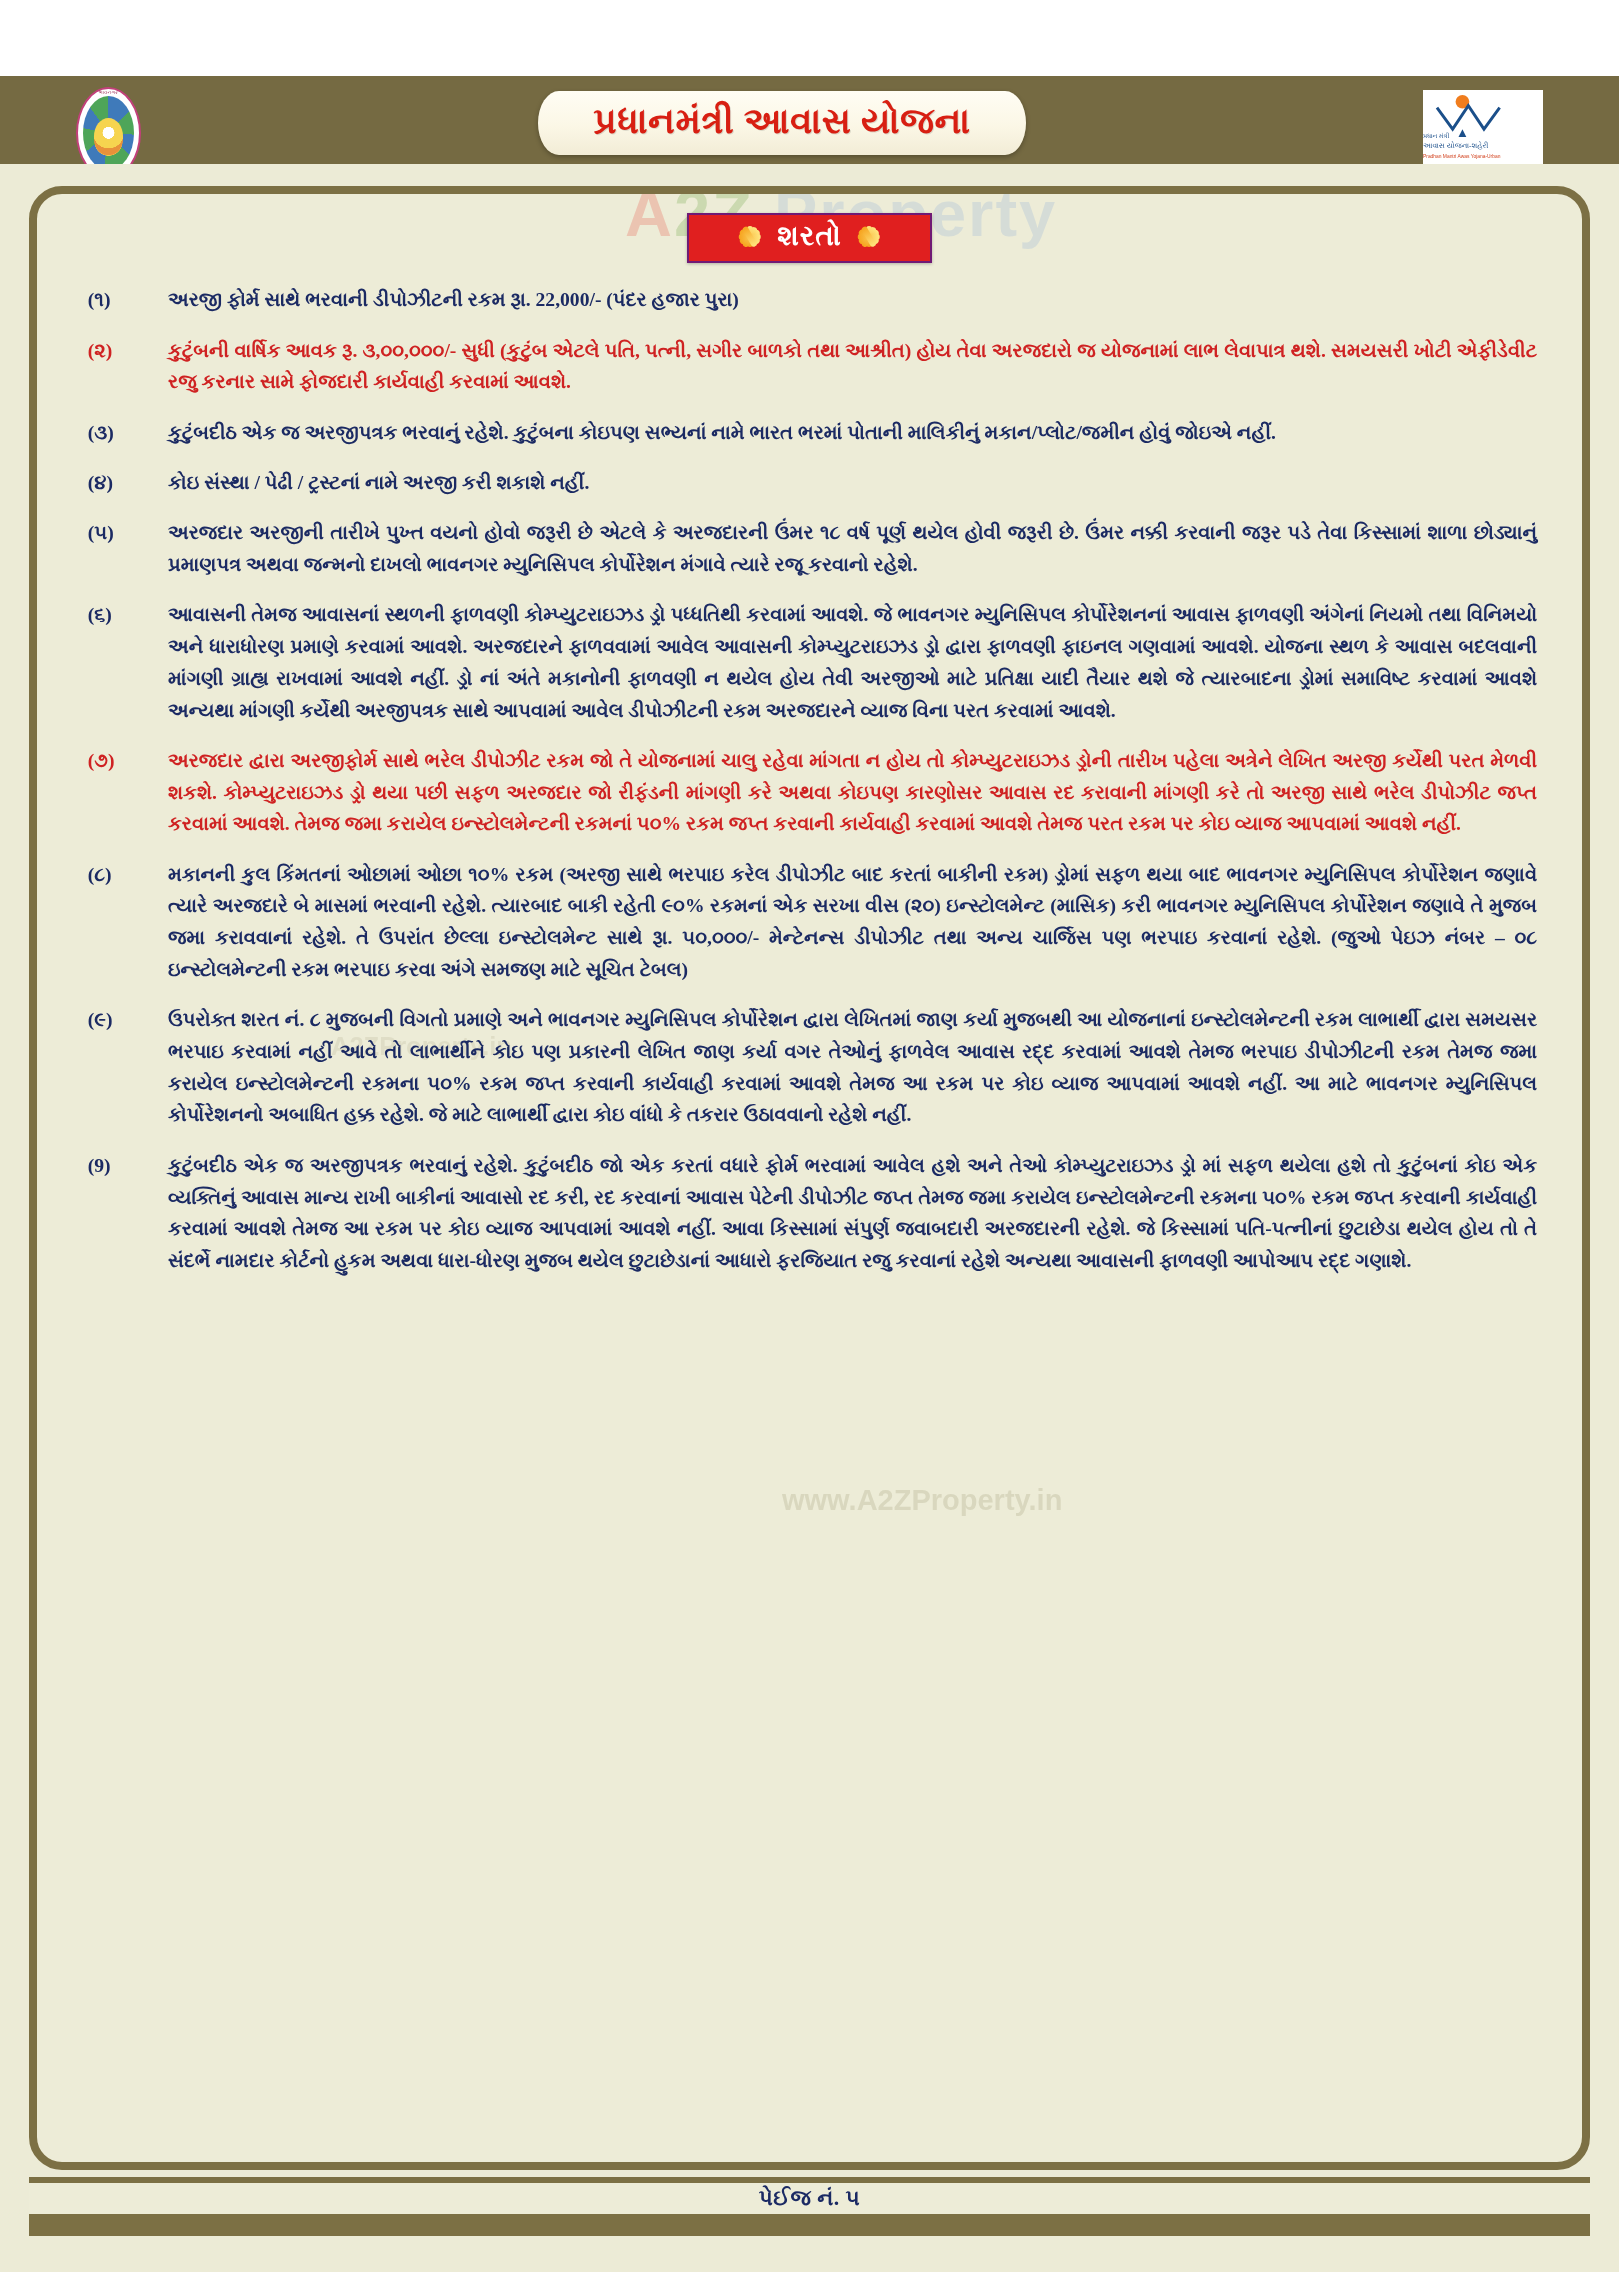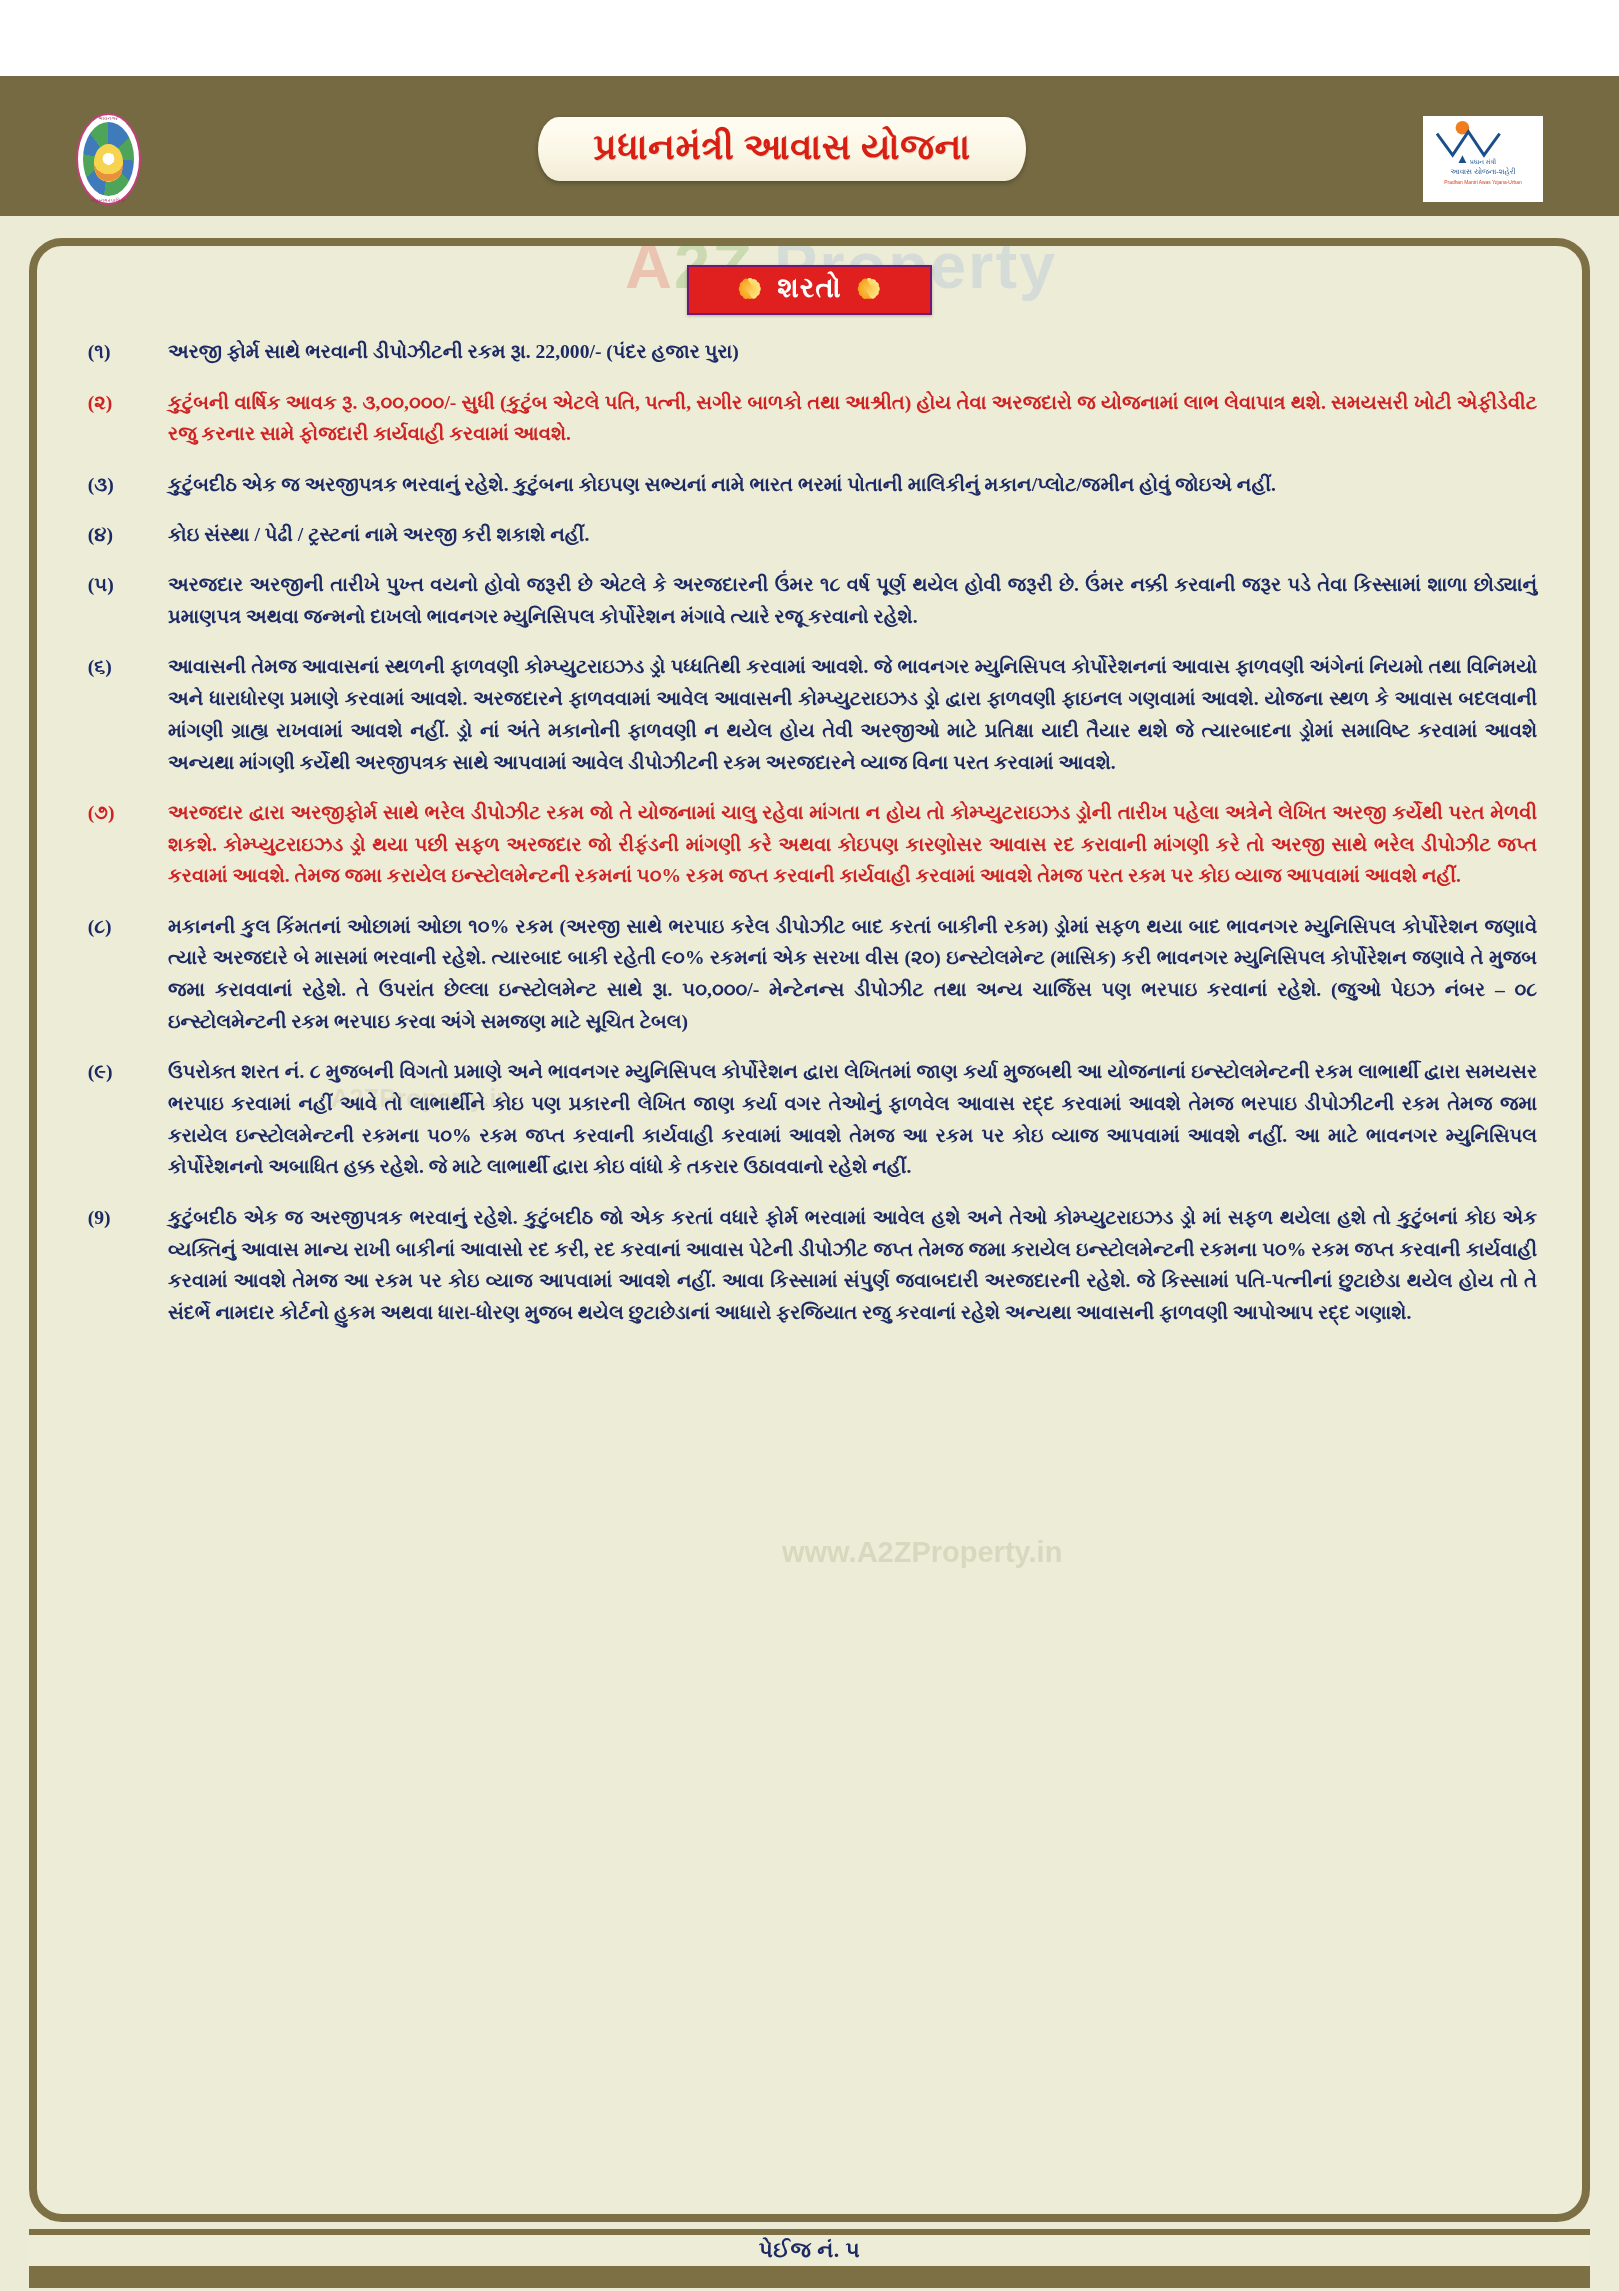"પ્રધાનમંત્રી આવાસ યોજના" .header-band { height: 140px -> 88px }
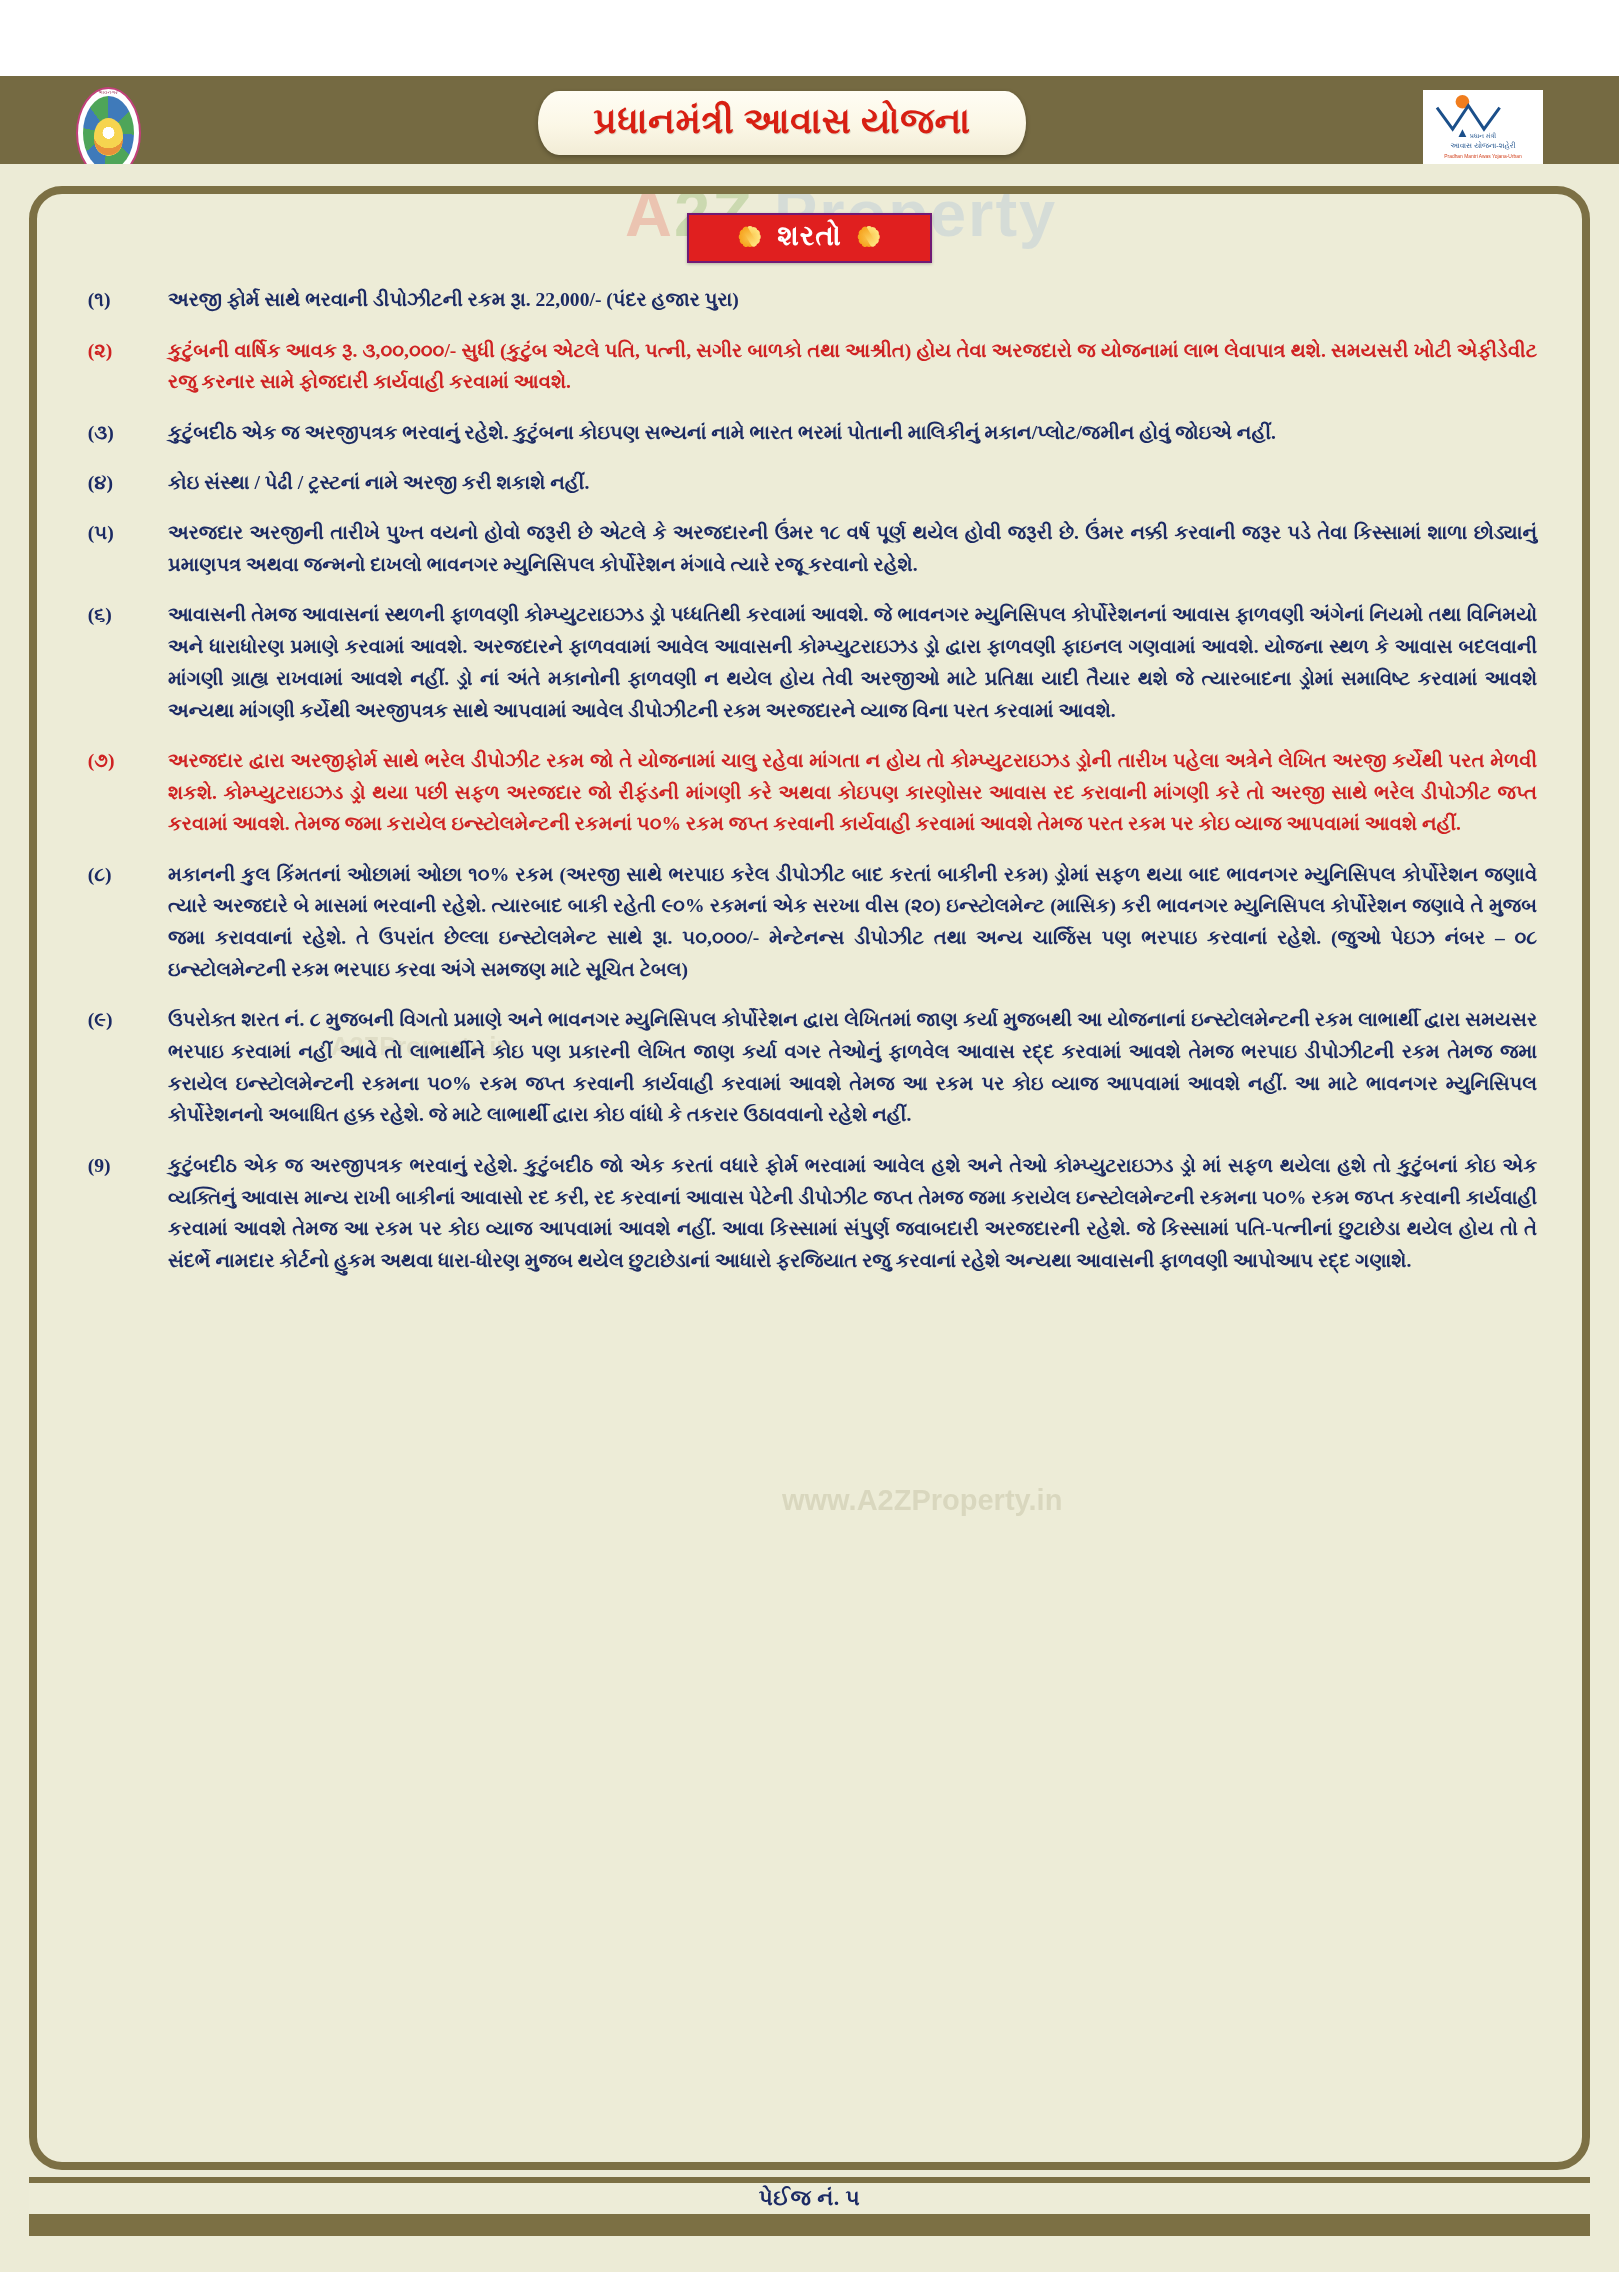"આવાસ યોજના-શહેરી" .pmay .l1,.pmay .l2,.pmay .l3 { text-align: center -> none }
